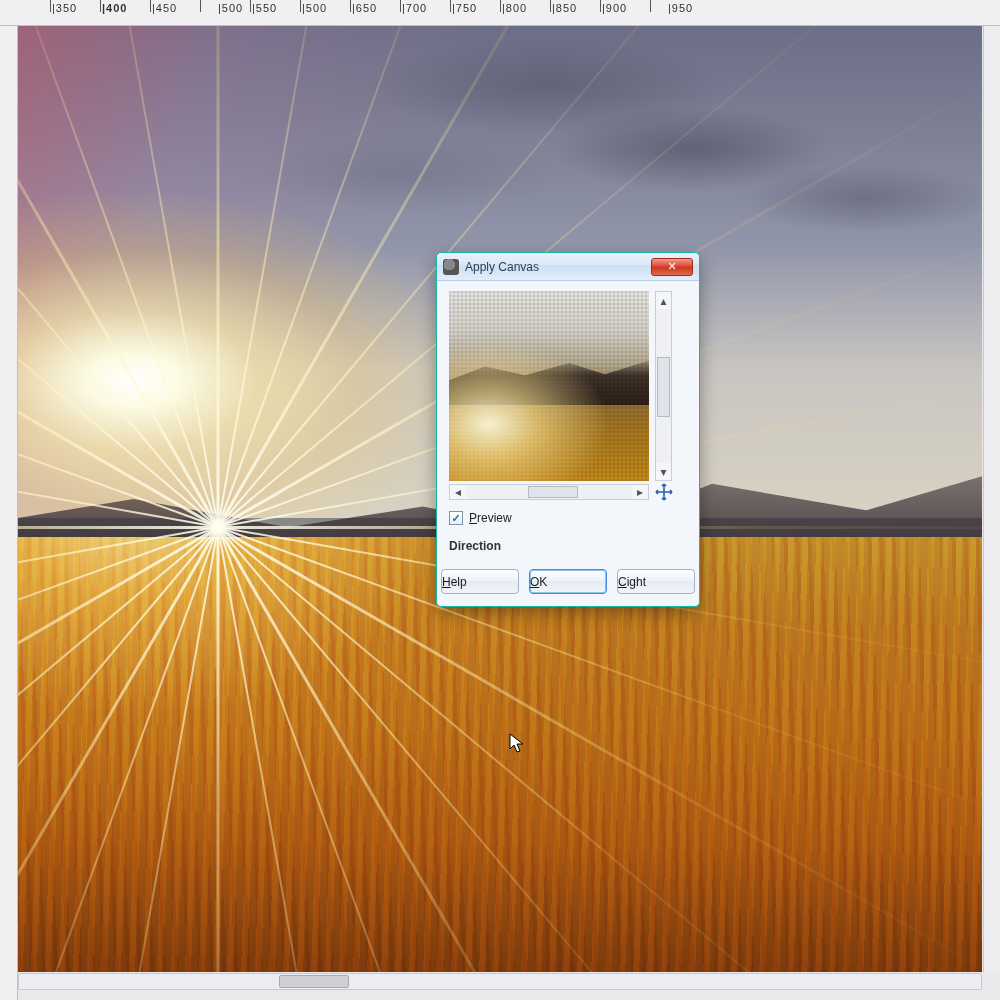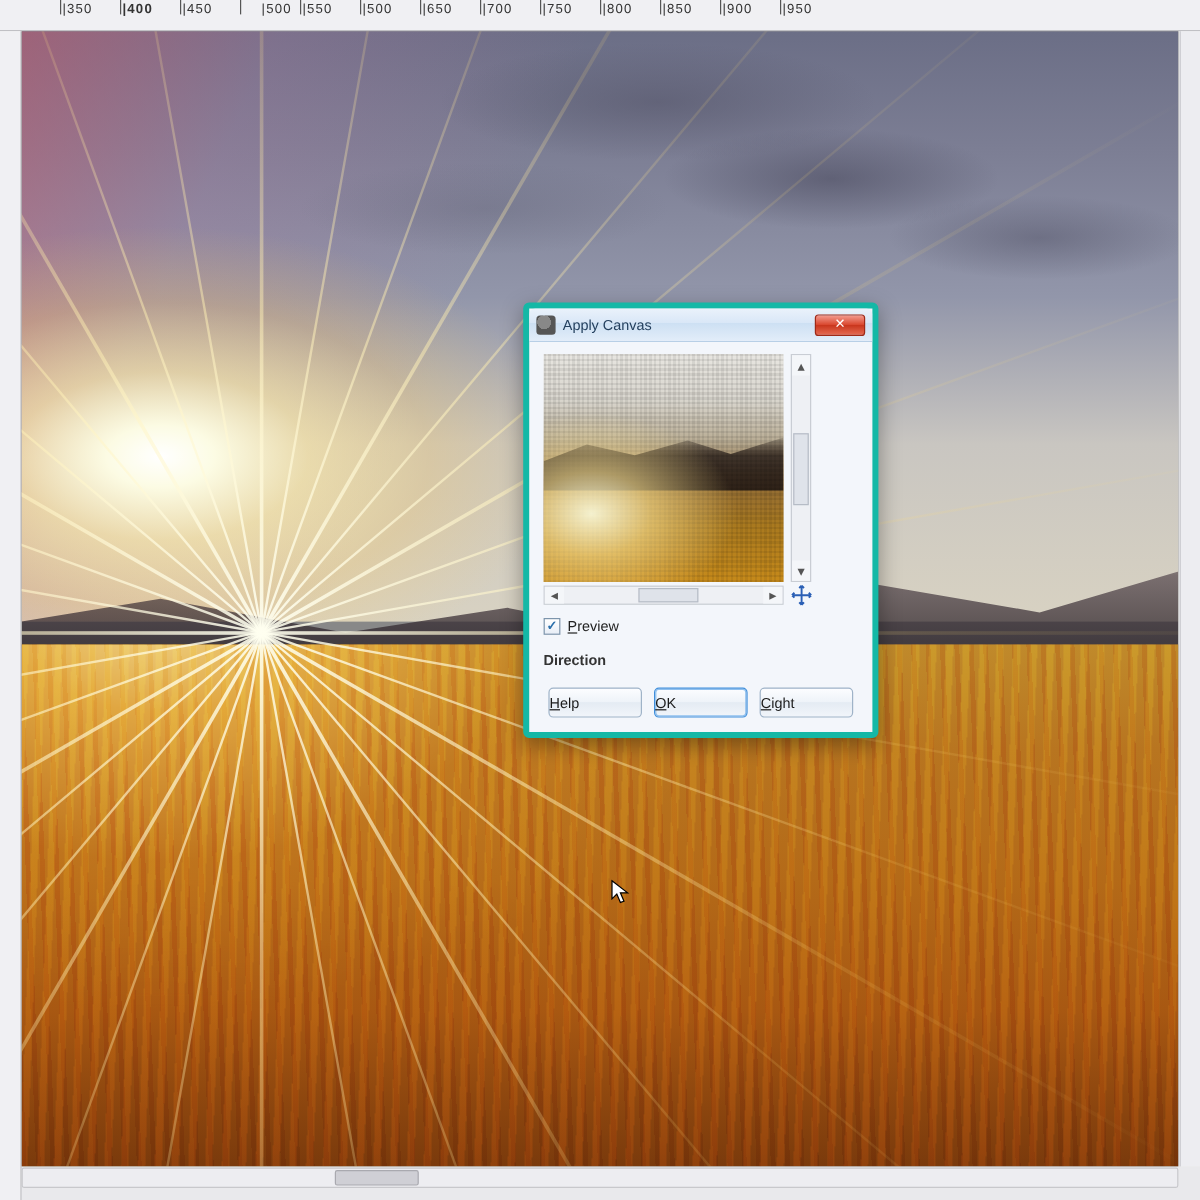"|950" div.label { padding-left: none -> 16px }
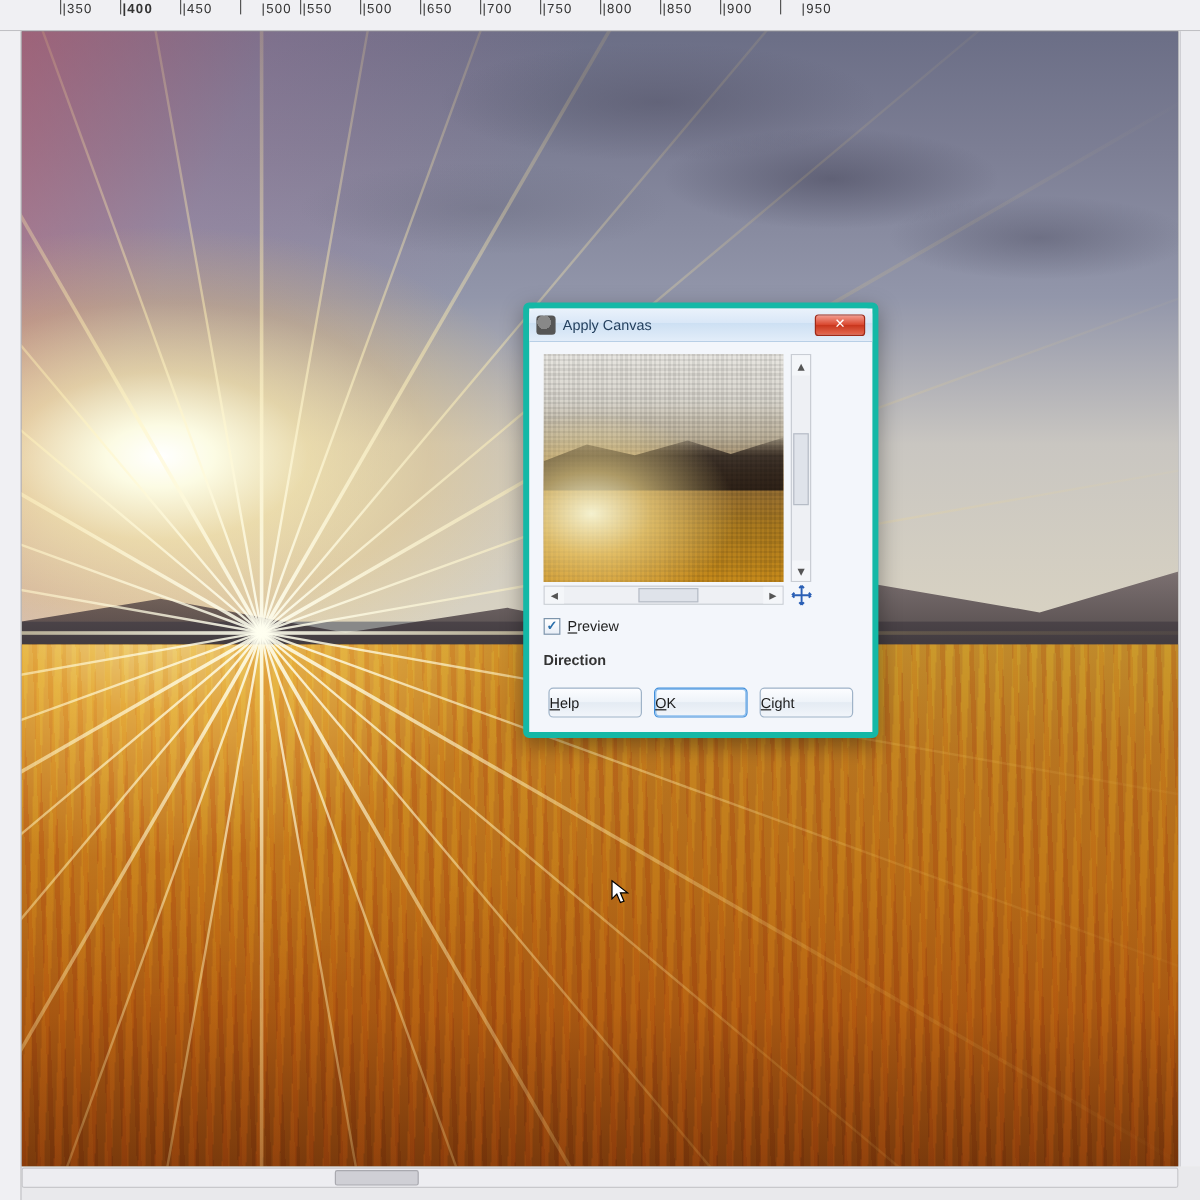"Apply Canvas" .dialog { border: 5px solid #14b8a6 -> 1px solid #14b8a6; width: 296px -> 264px }
